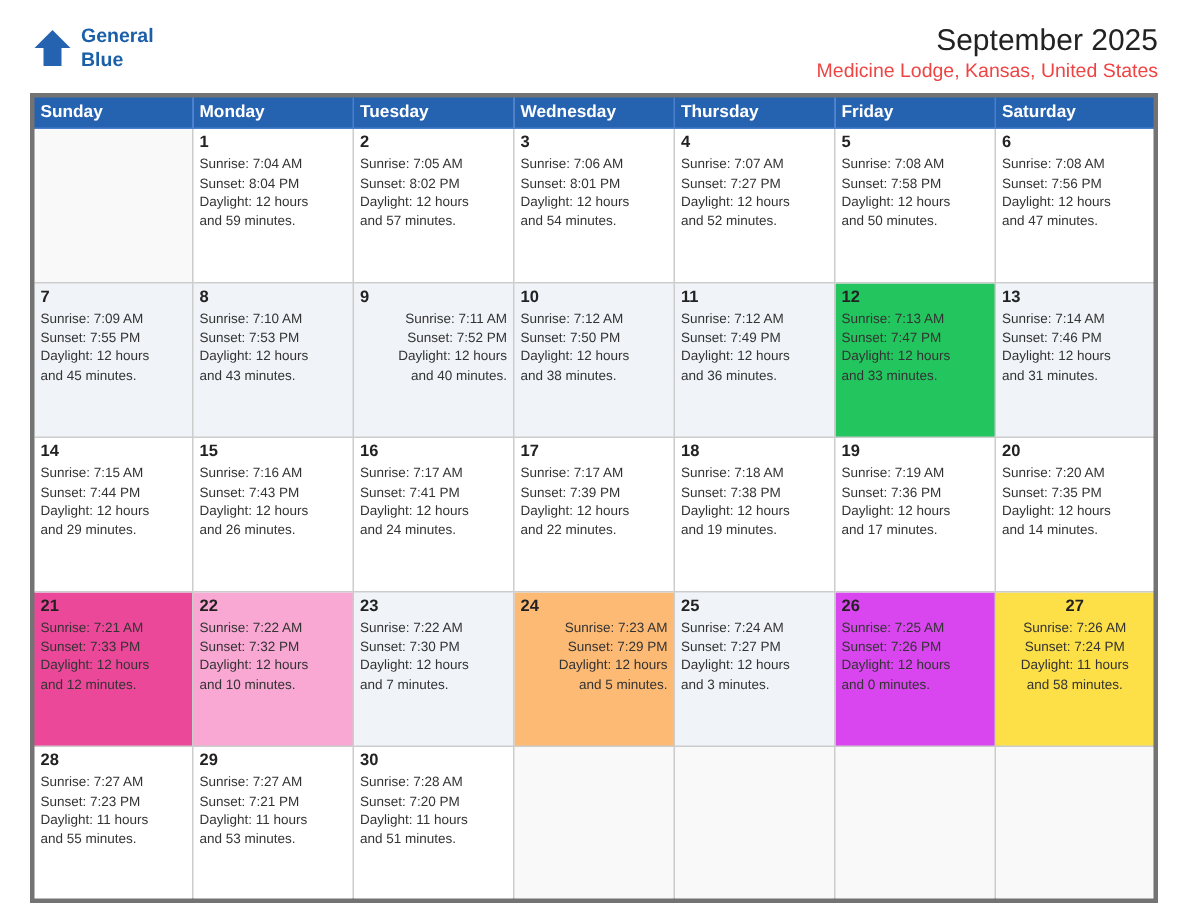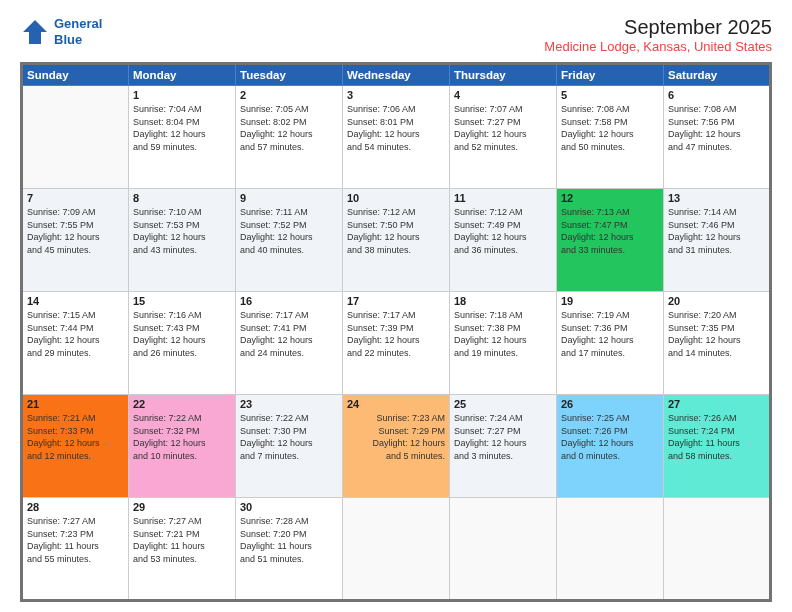"Sunrise: 7:11 AM" div.day-info { text-align: none -> right }
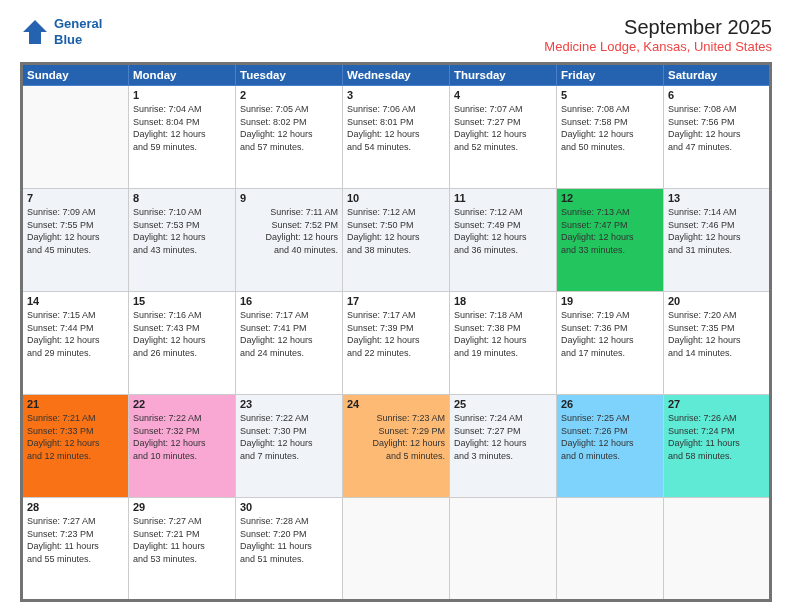"21" td { background: #f97316 -> #ec4899 }
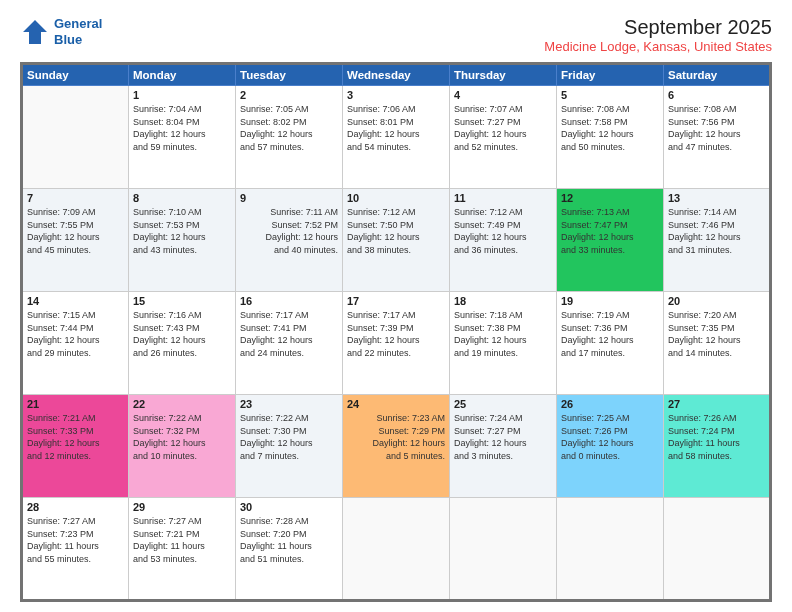"26" td { background: #7dd3fc -> #d946ef }
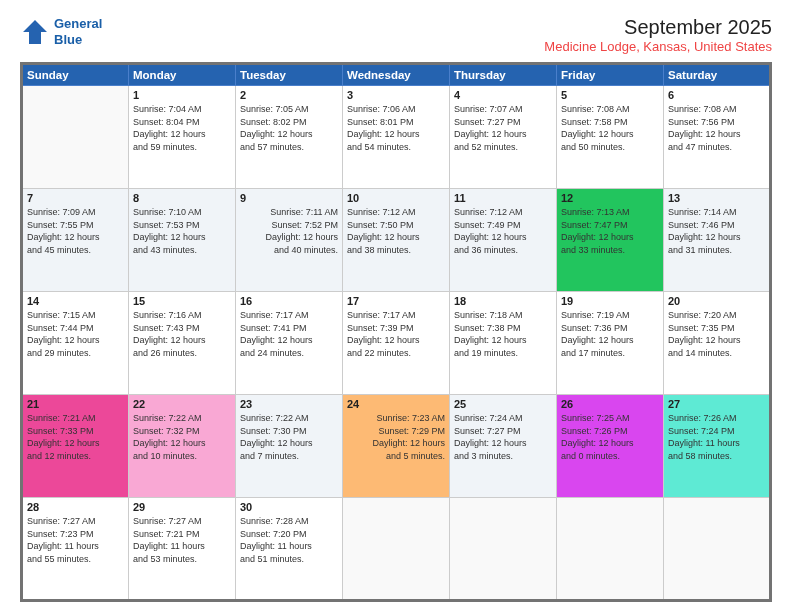"27" td { background: #5eead4 -> #fde047; text-align: none -> center }
